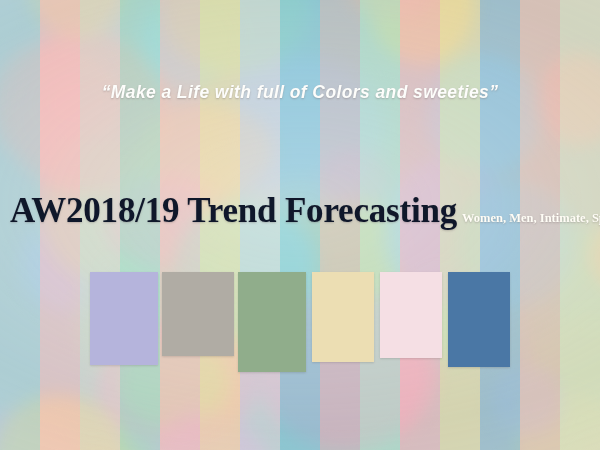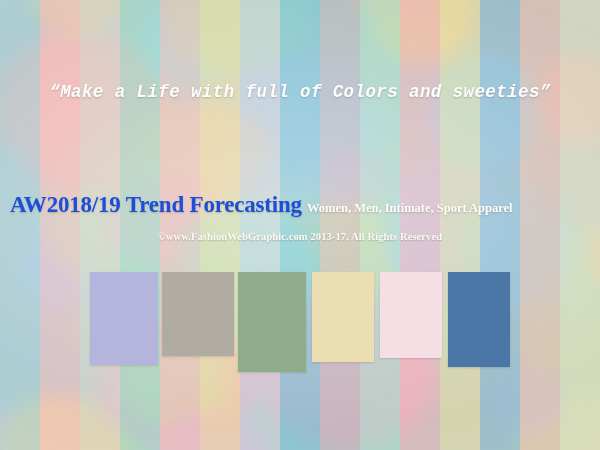"“Make a Life with full" .tagline { font-family: Liberation Mono, monospace -> Liberation Sans, sans-serif }
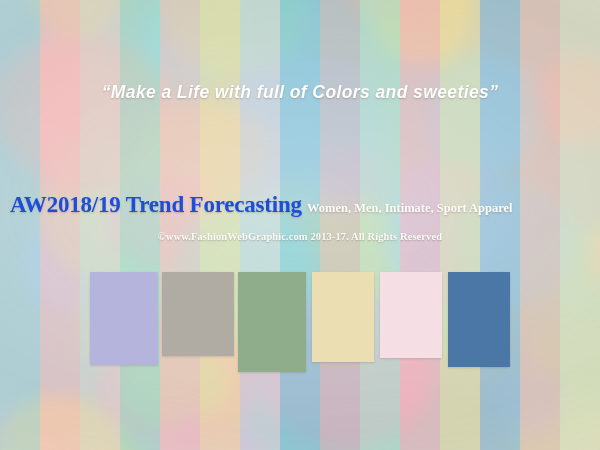"AW2018/19 Trend Forecasting" .main-title { color: #1d4ed8 -> #0f172a; font-size: 23px -> 35px }
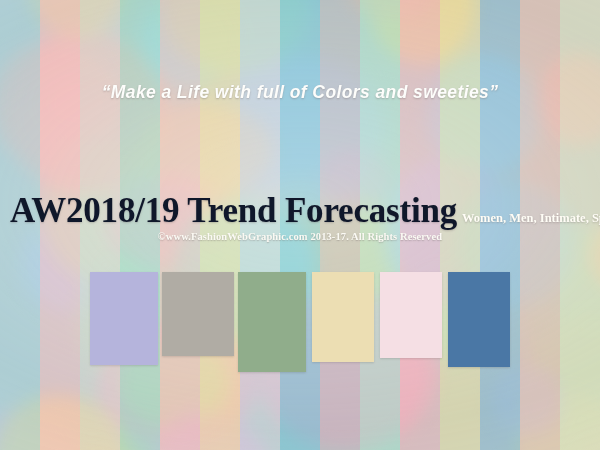"©www.FashionWebGraphic.com 2013-17. All" div.copyright { html: <div>©www.FashionWebGraphic.com 2013-17. All Rights Reserved</div> -> none }
